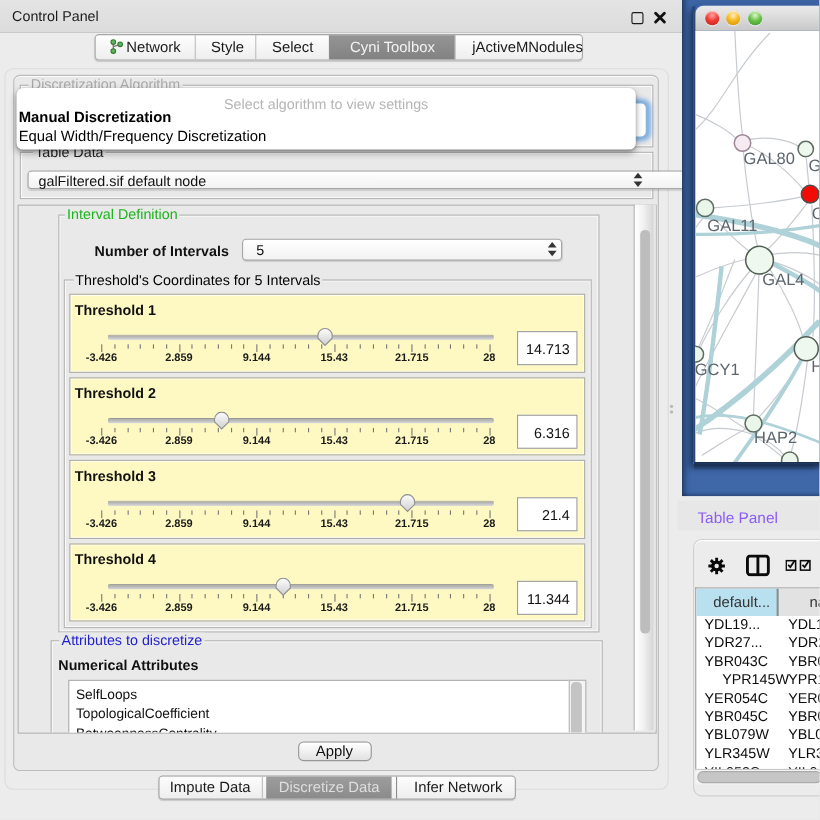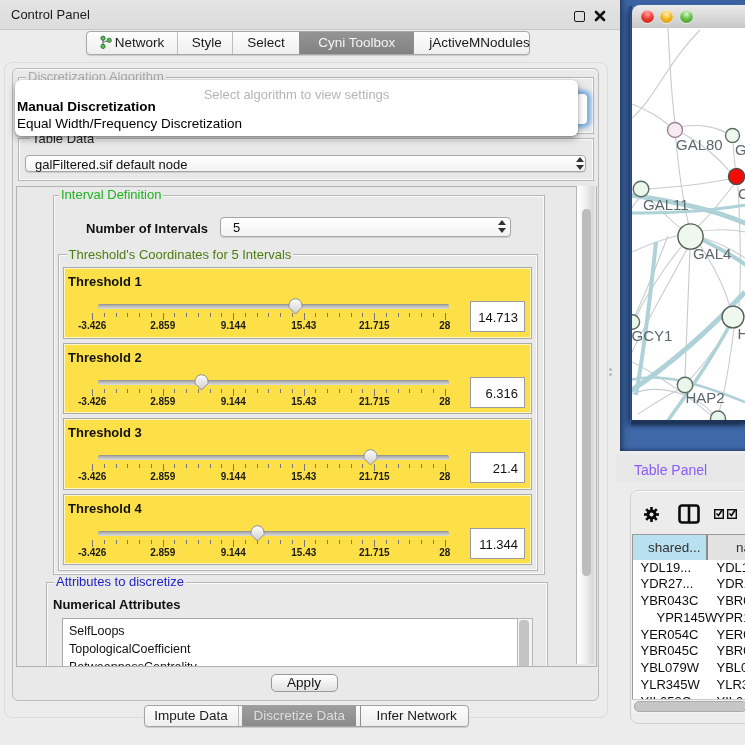"galFiltered.sif default node" div.combo { padding-left: none -> 46px }
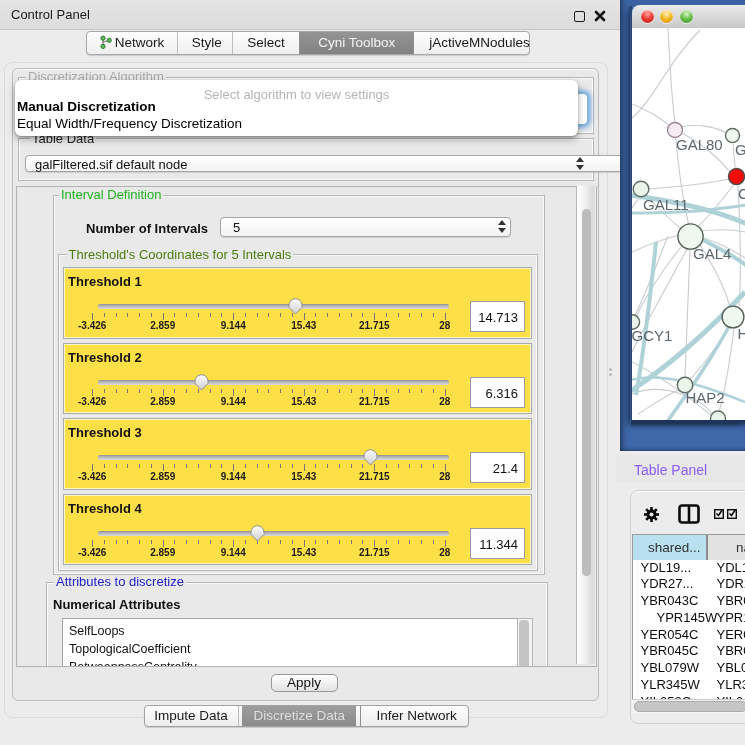"Threshold's Coordinates for 5 Intervals" div.gtitle { color: #4d7c0f -> #000000 }
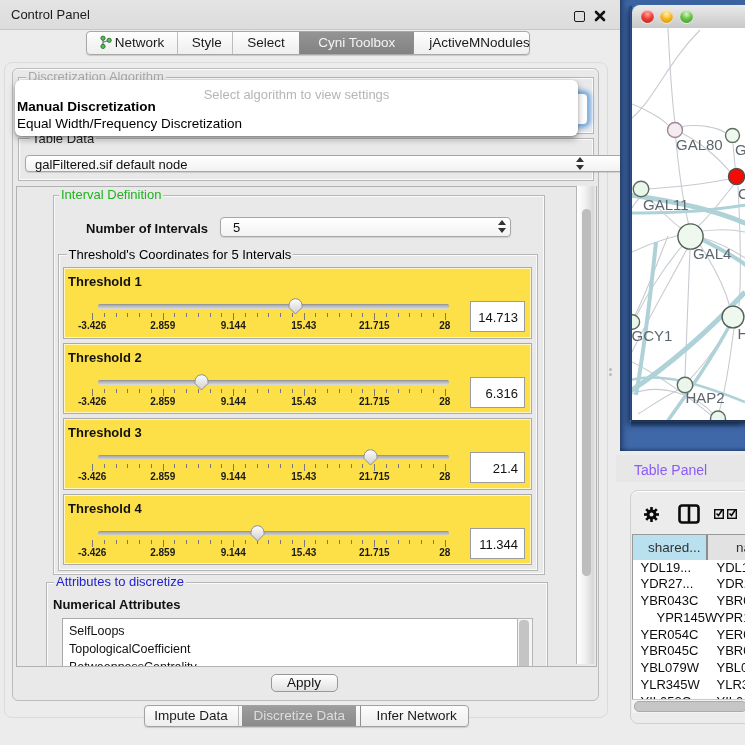"Threshold 1" .tbox { background: #fde047 -> #fef9c3 }
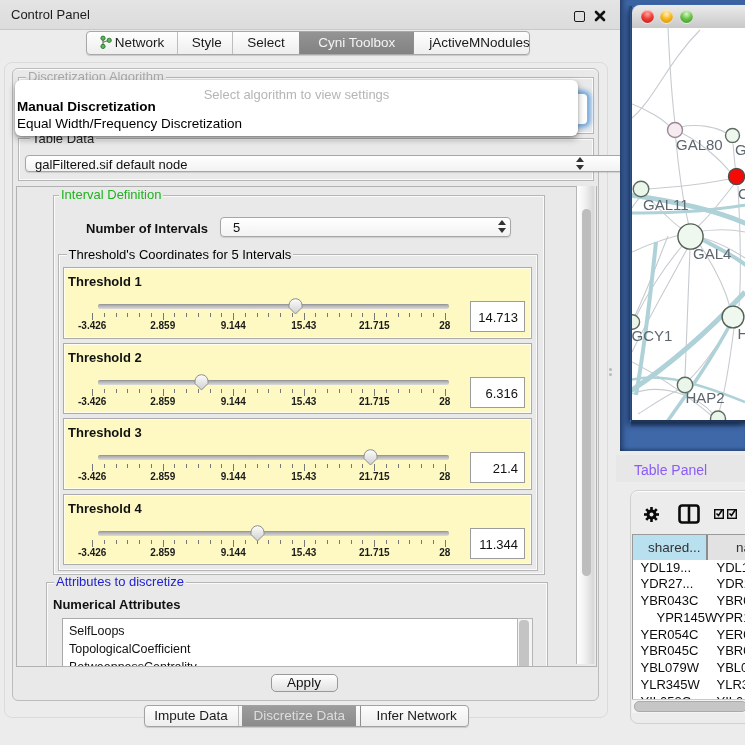"shared..." div { text: shared -> default }
